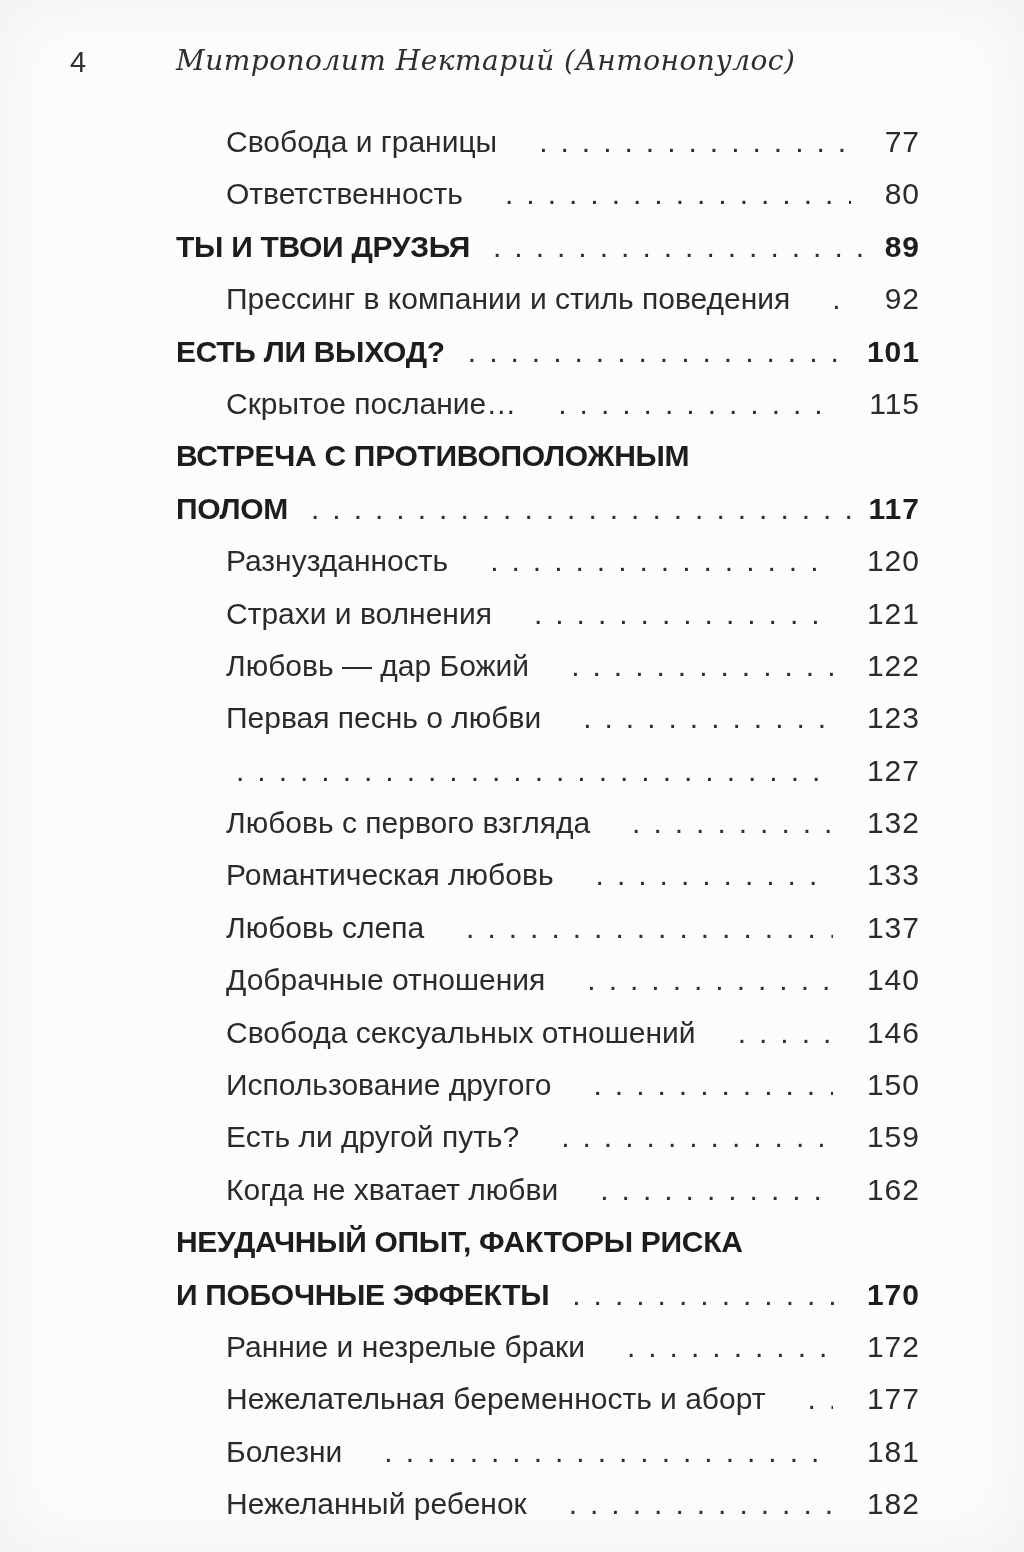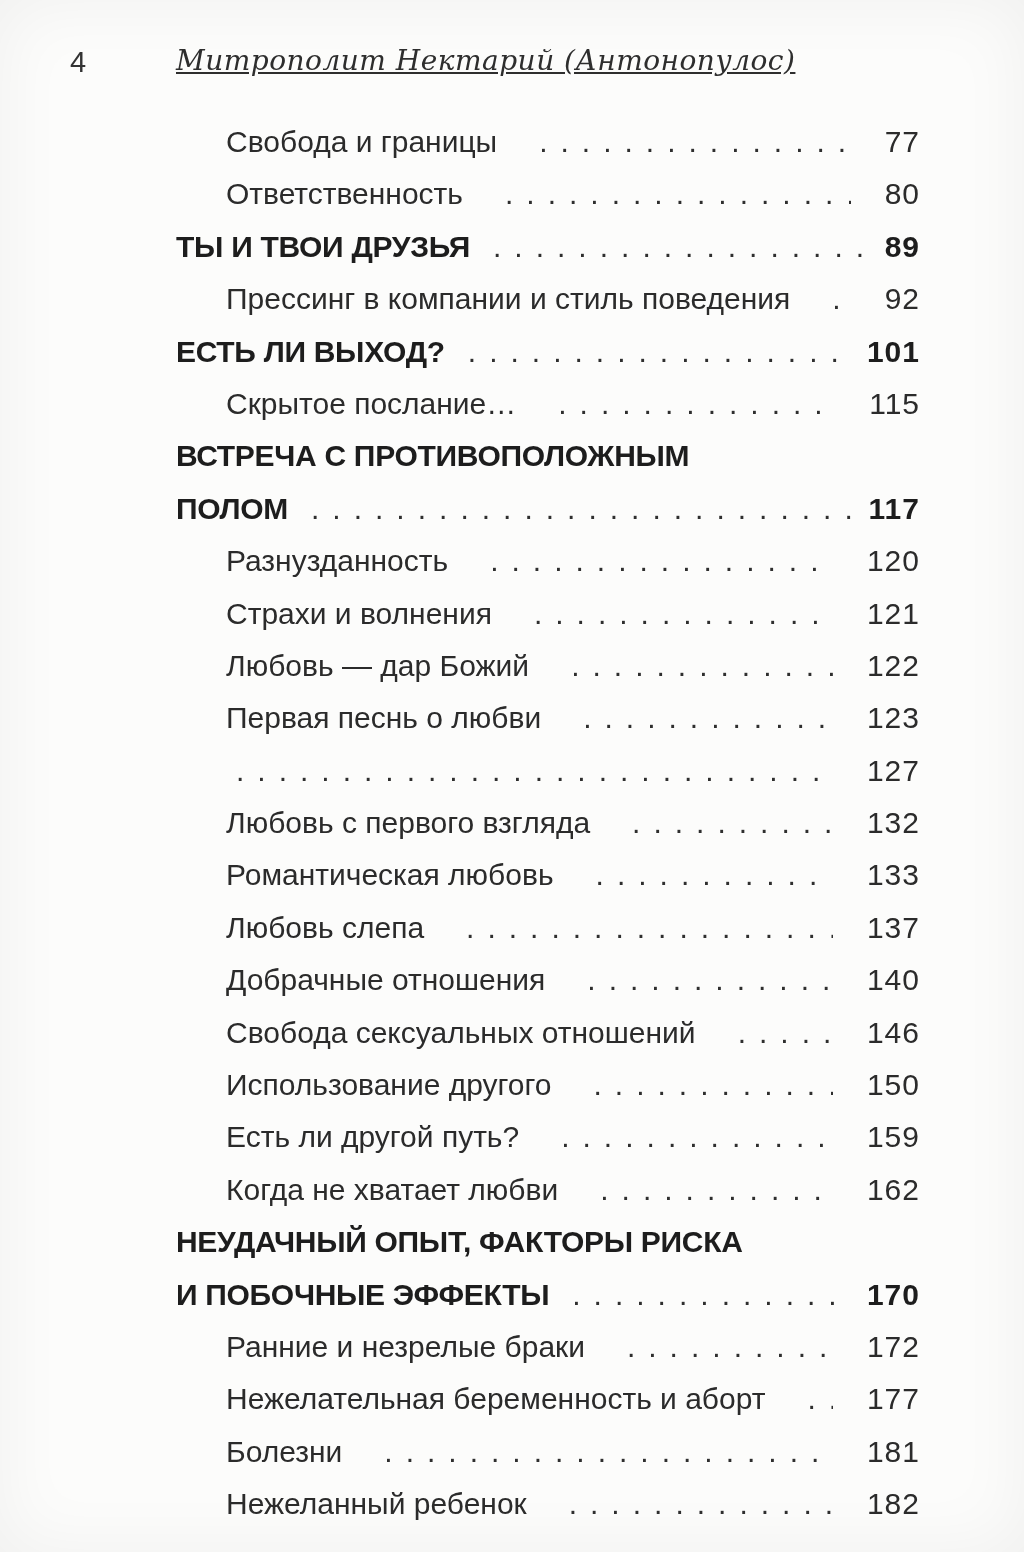"Митрополит Нектарий (Антонопулос)" .running-head { text-decoration: underline -> none }
